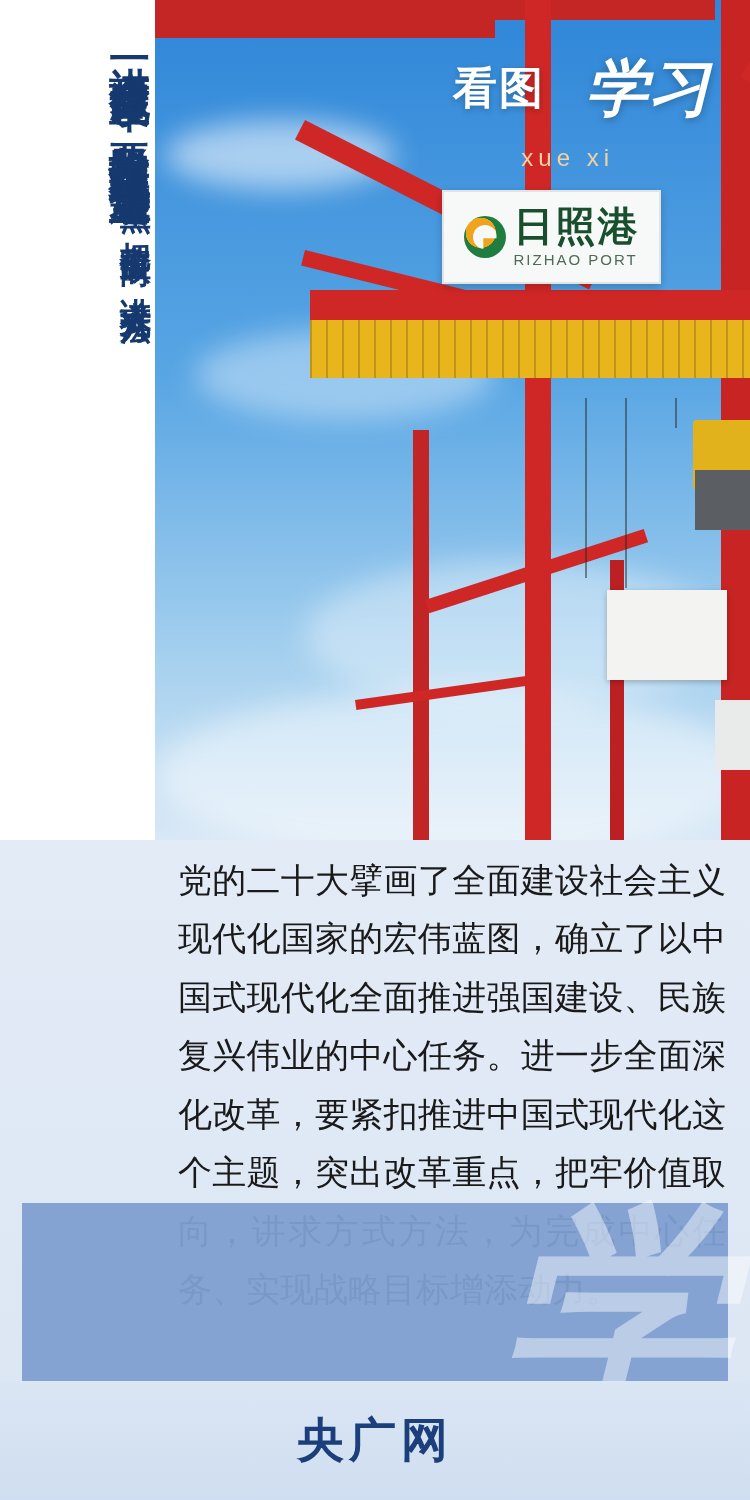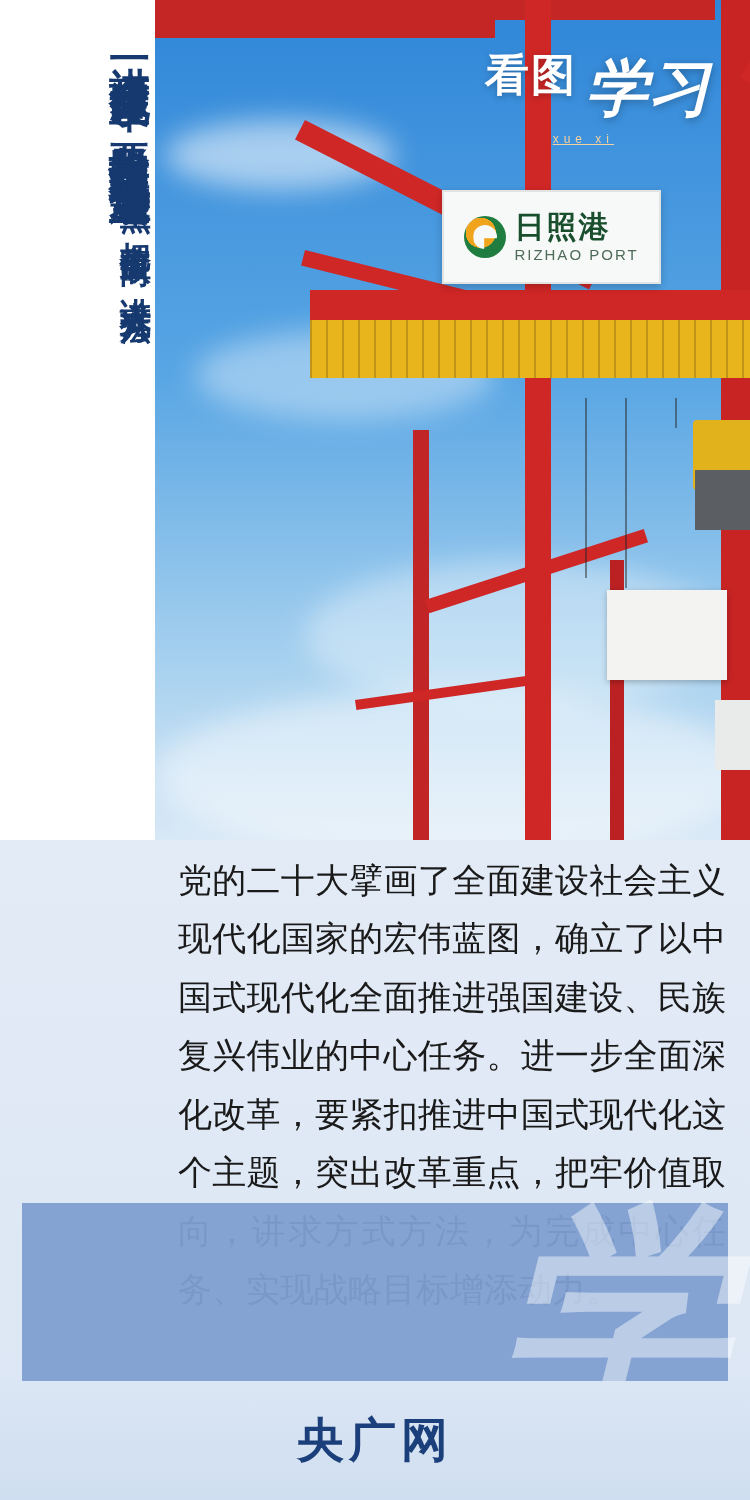"看图" .brand-row { align-items: flex-start -> center; gap: 9px -> 24px }
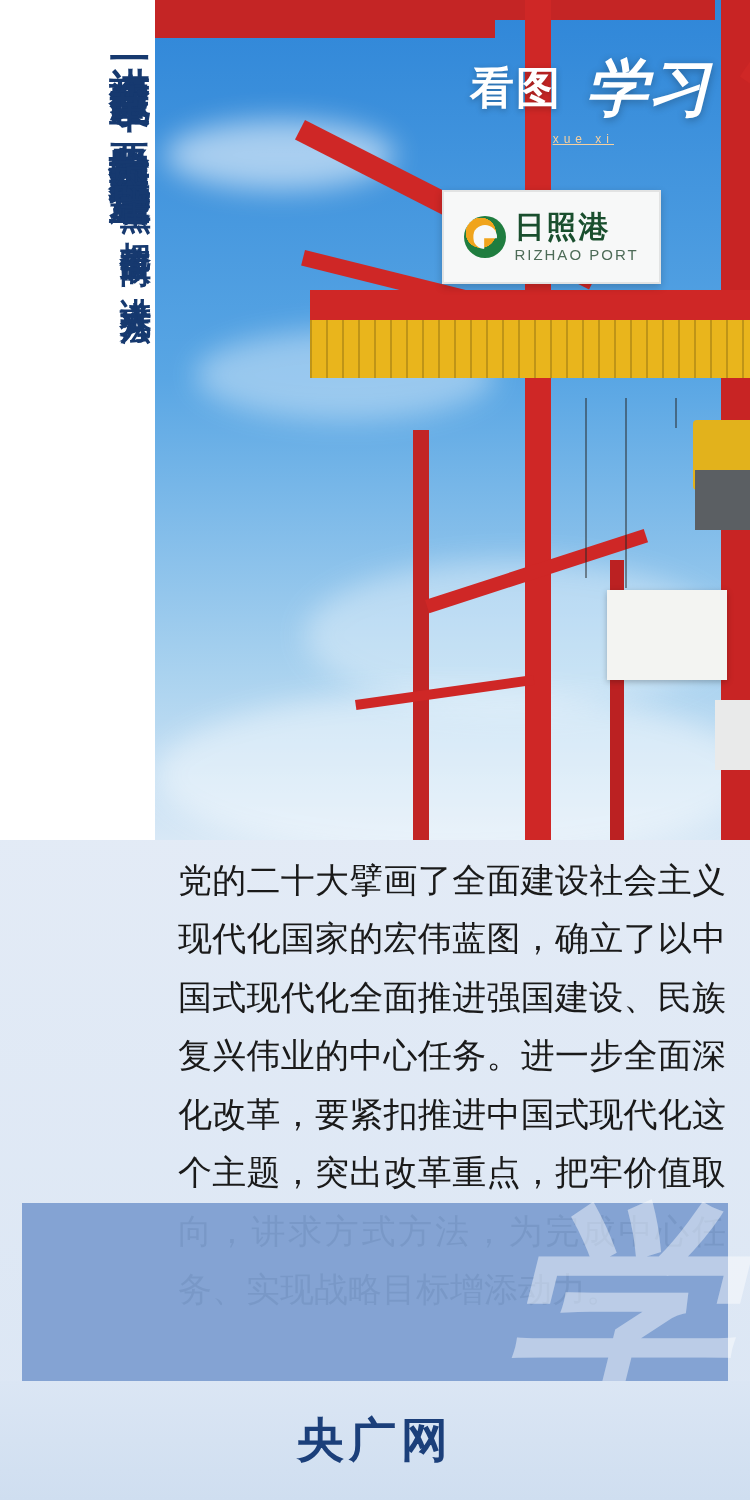"学习" .brand-cn-script { margin-left: none -> 17px }
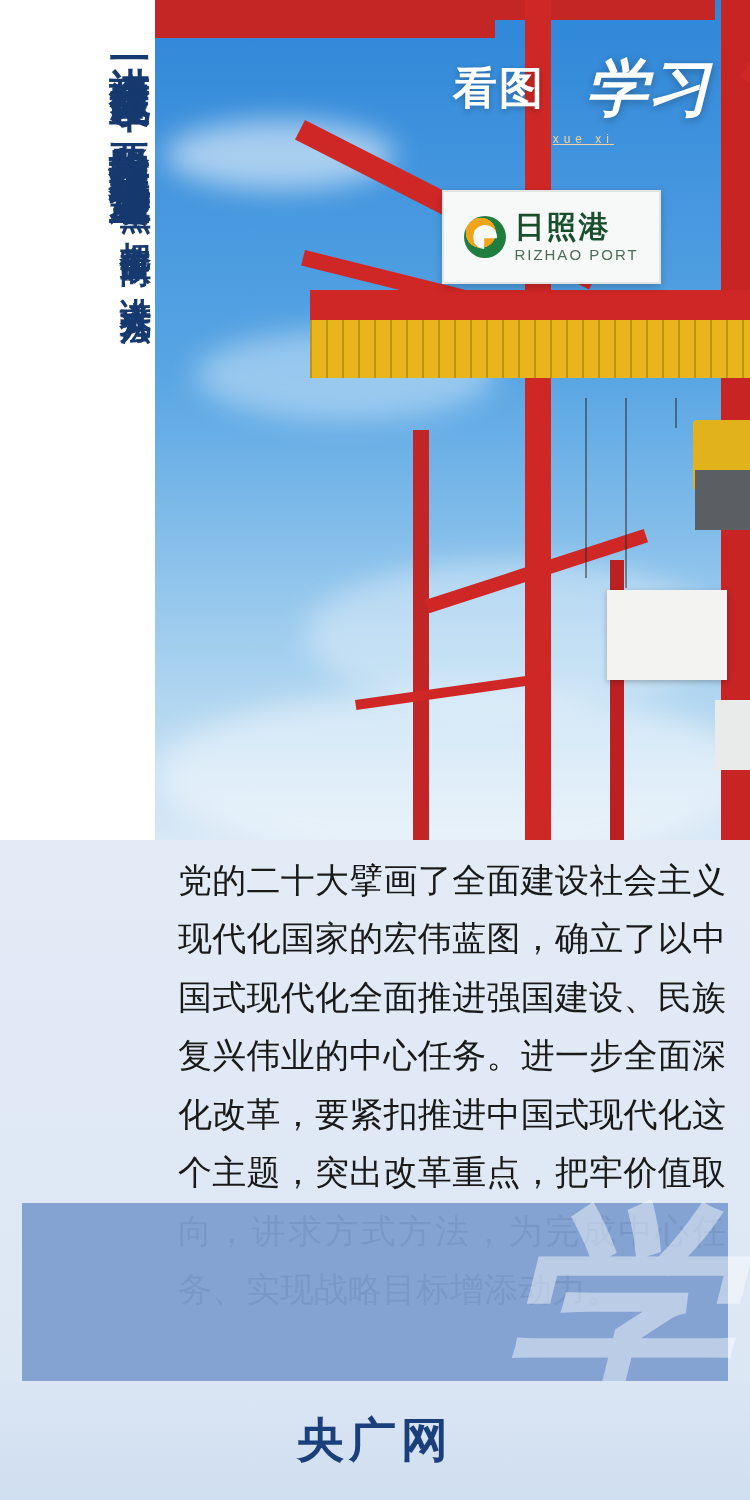"xue xi" .brand-pinyin { font-size: 12px -> 24px; margin-top: 2px -> 14px; text-decoration: underline -> none }
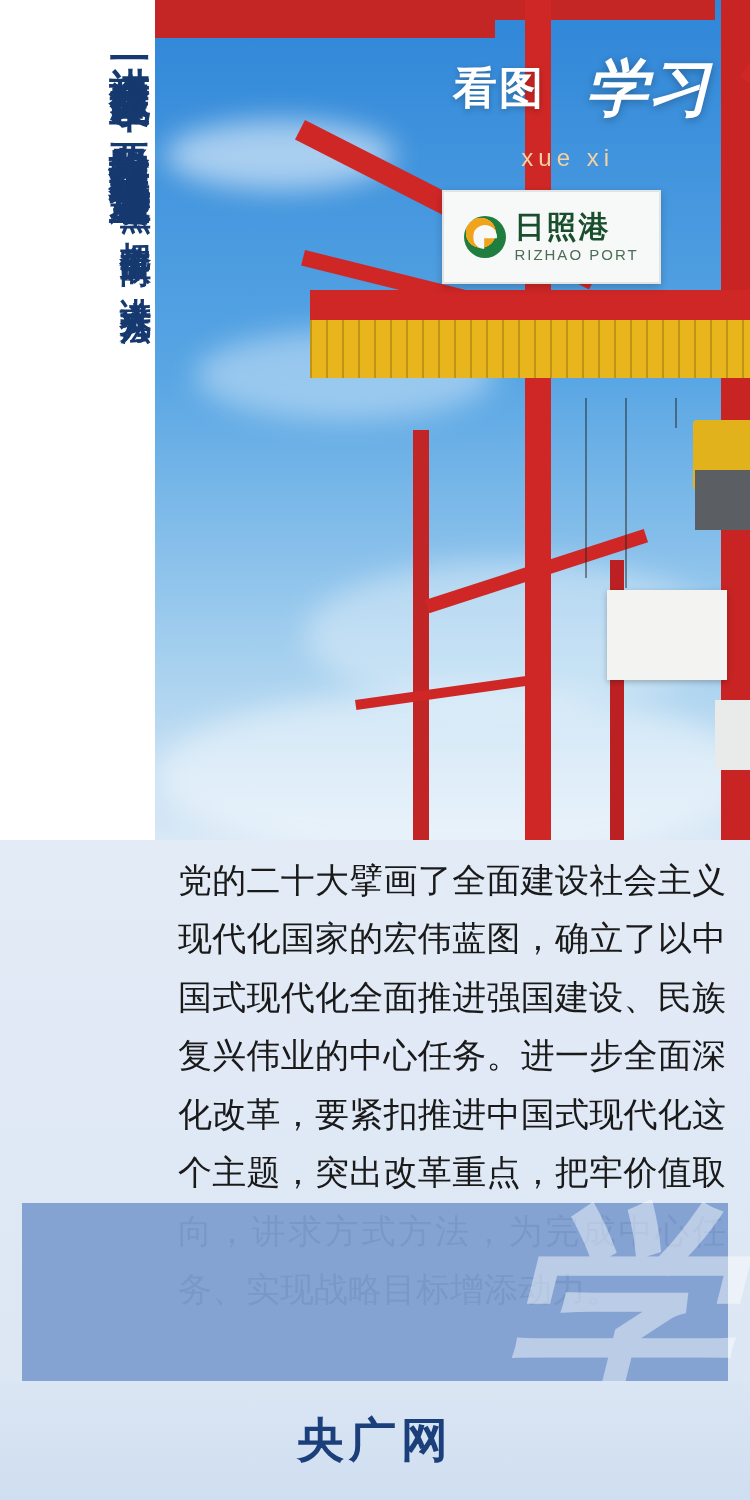"日照港" .bb-cn { font-size: 30px -> 40px }
